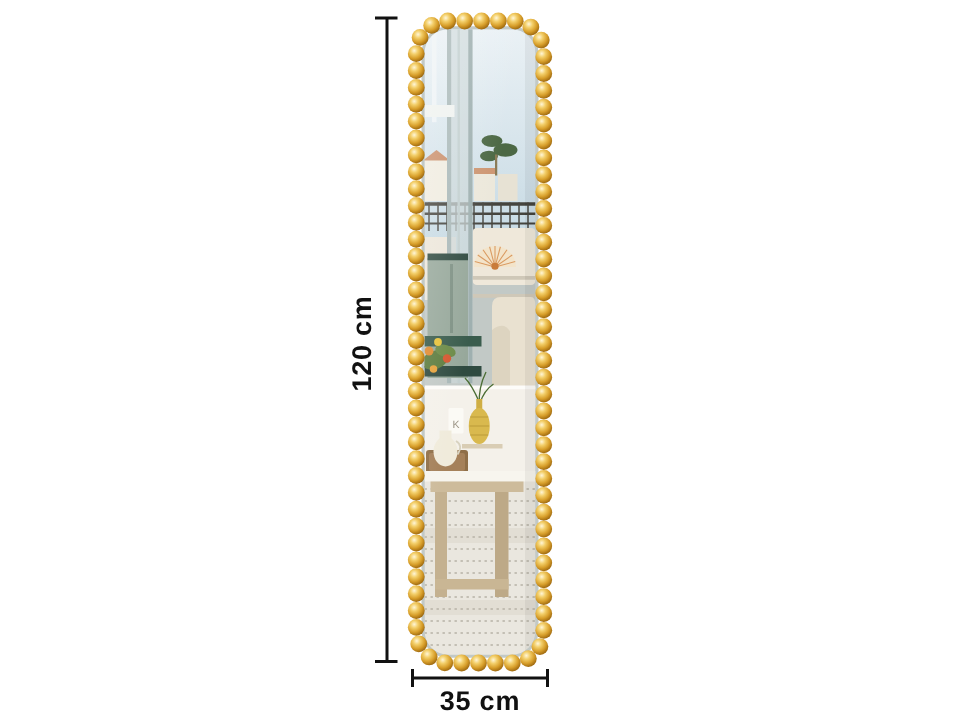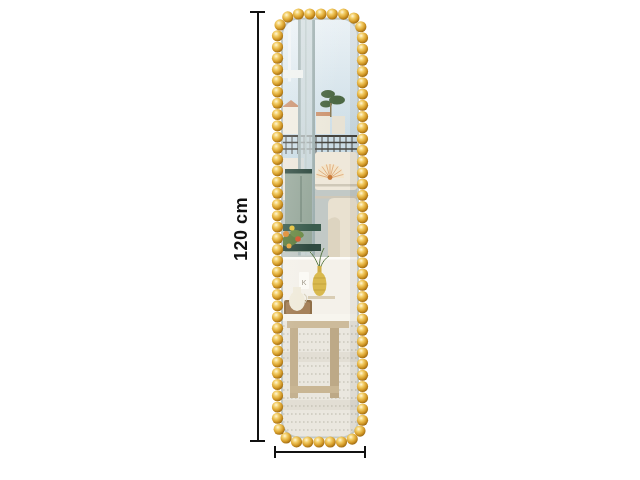"35 cm" div.dim-label-h { html: none -> <div>35 cm</div> }
